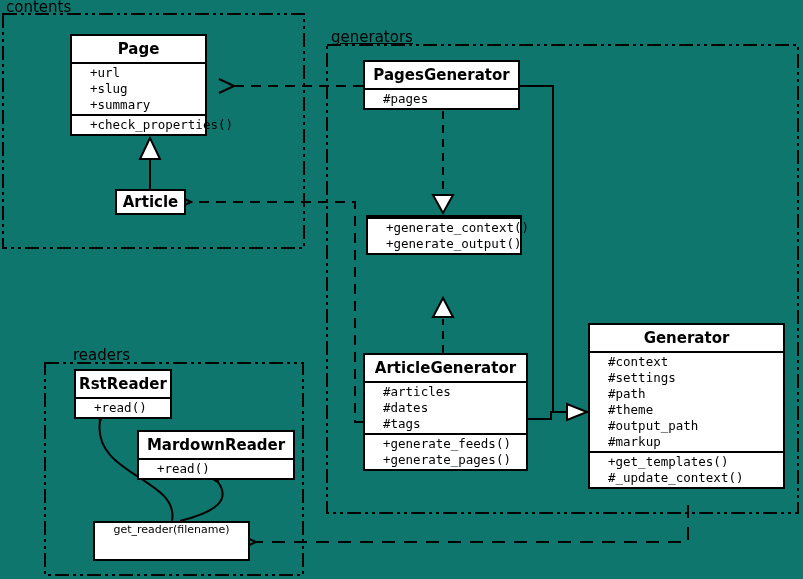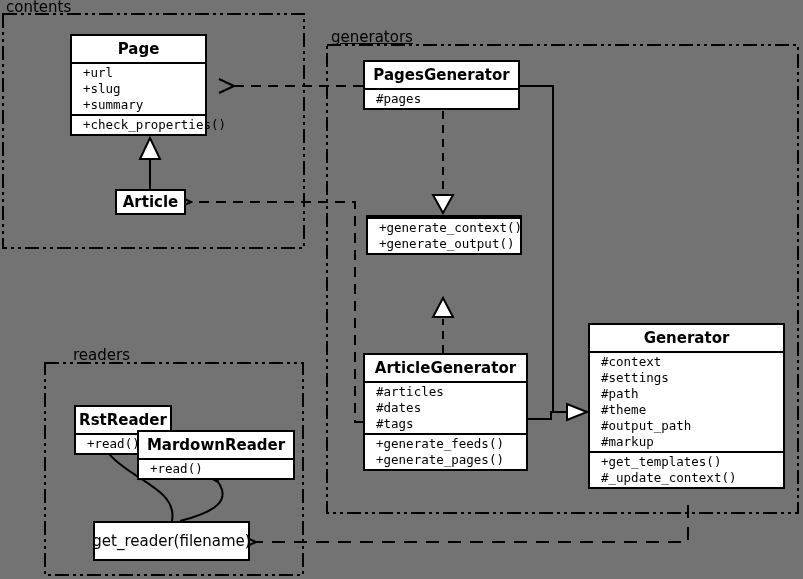"contents" #canvas { background: #737373 -> #0f766e }
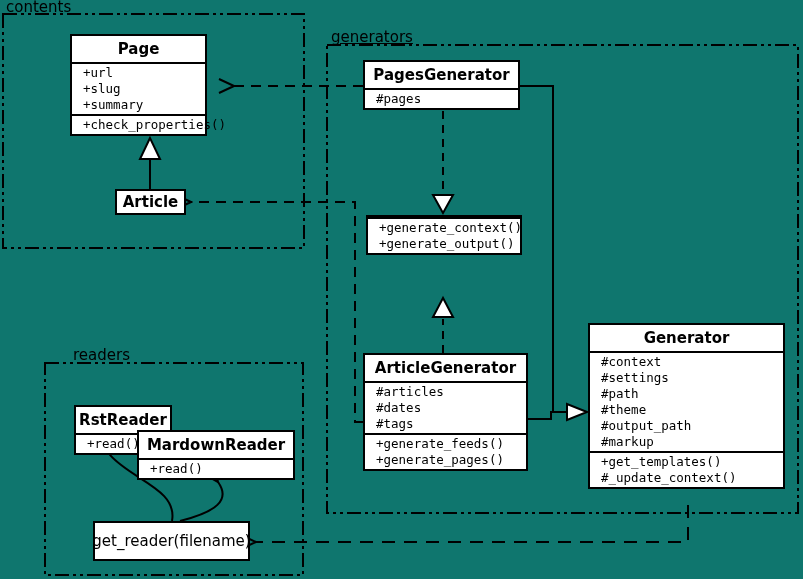"+url" .compartment { padding: 1px 11px -> 1px 18px }
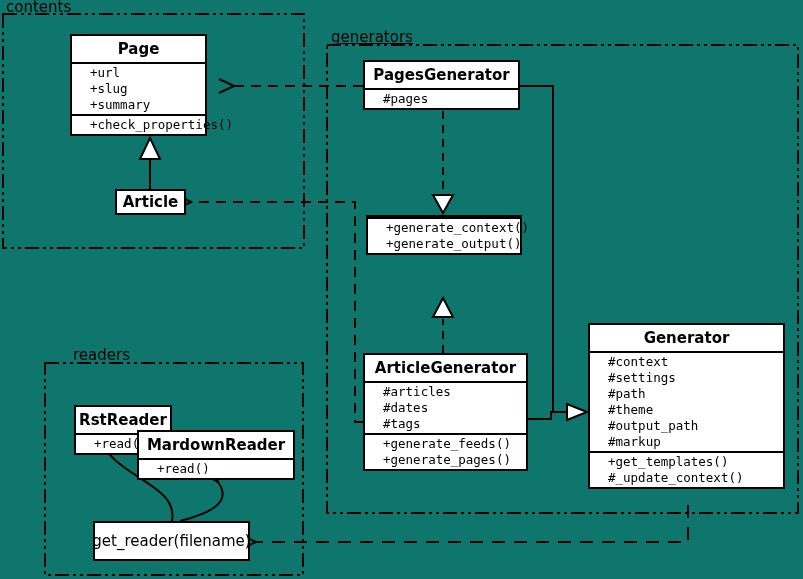"RstReader" div.uml-class { margin-top: 36px -> none }
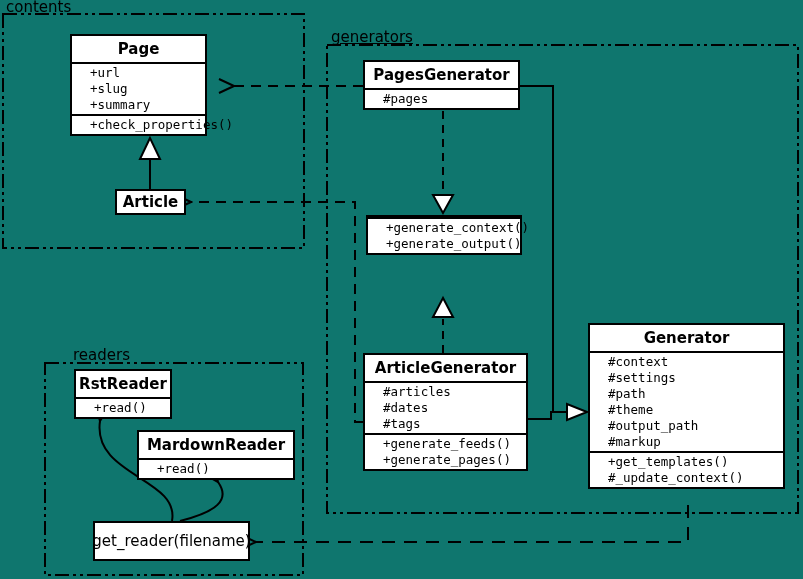"get_reader(filename)" .plain-box { align-items: center -> flex-start; font-size: 15px -> 11px }
